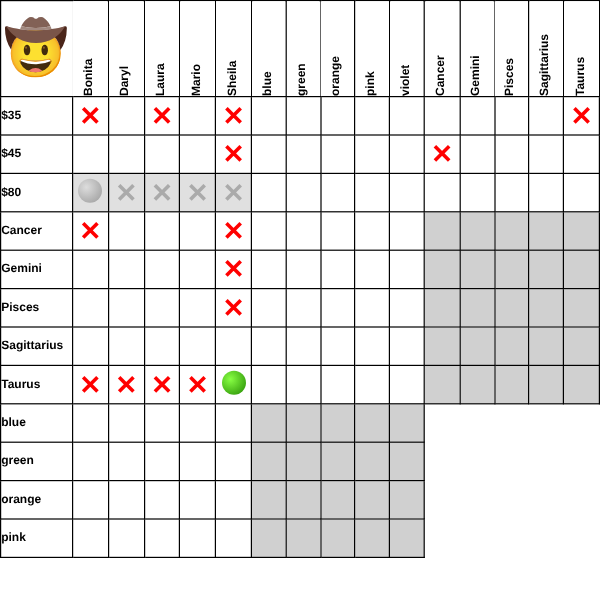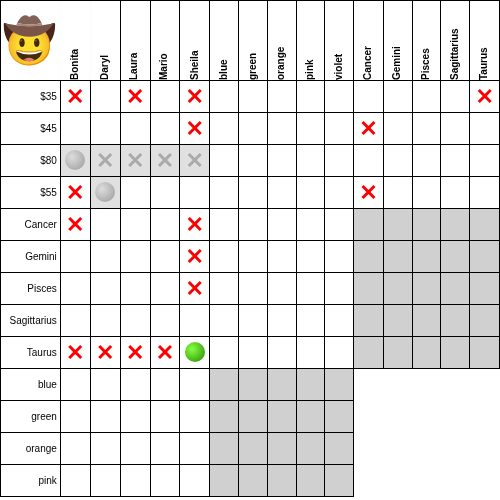"$35" .row-label { font-weight: normal -> bold; text-align: right -> left }
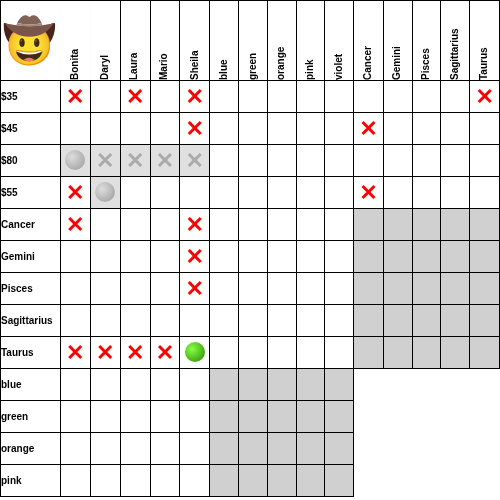"$55" tr { html: <tr> <td>$55</td> <td><span>✕</span></td> <td><span></span></td> <td></td> <td></td> <td></td> <td></td> <td></td> <td></td> <td></td> <td></td> <td><span>✕</span></td> <td></td> <td></td> <td></td> <td></td> </tr> -> none }
